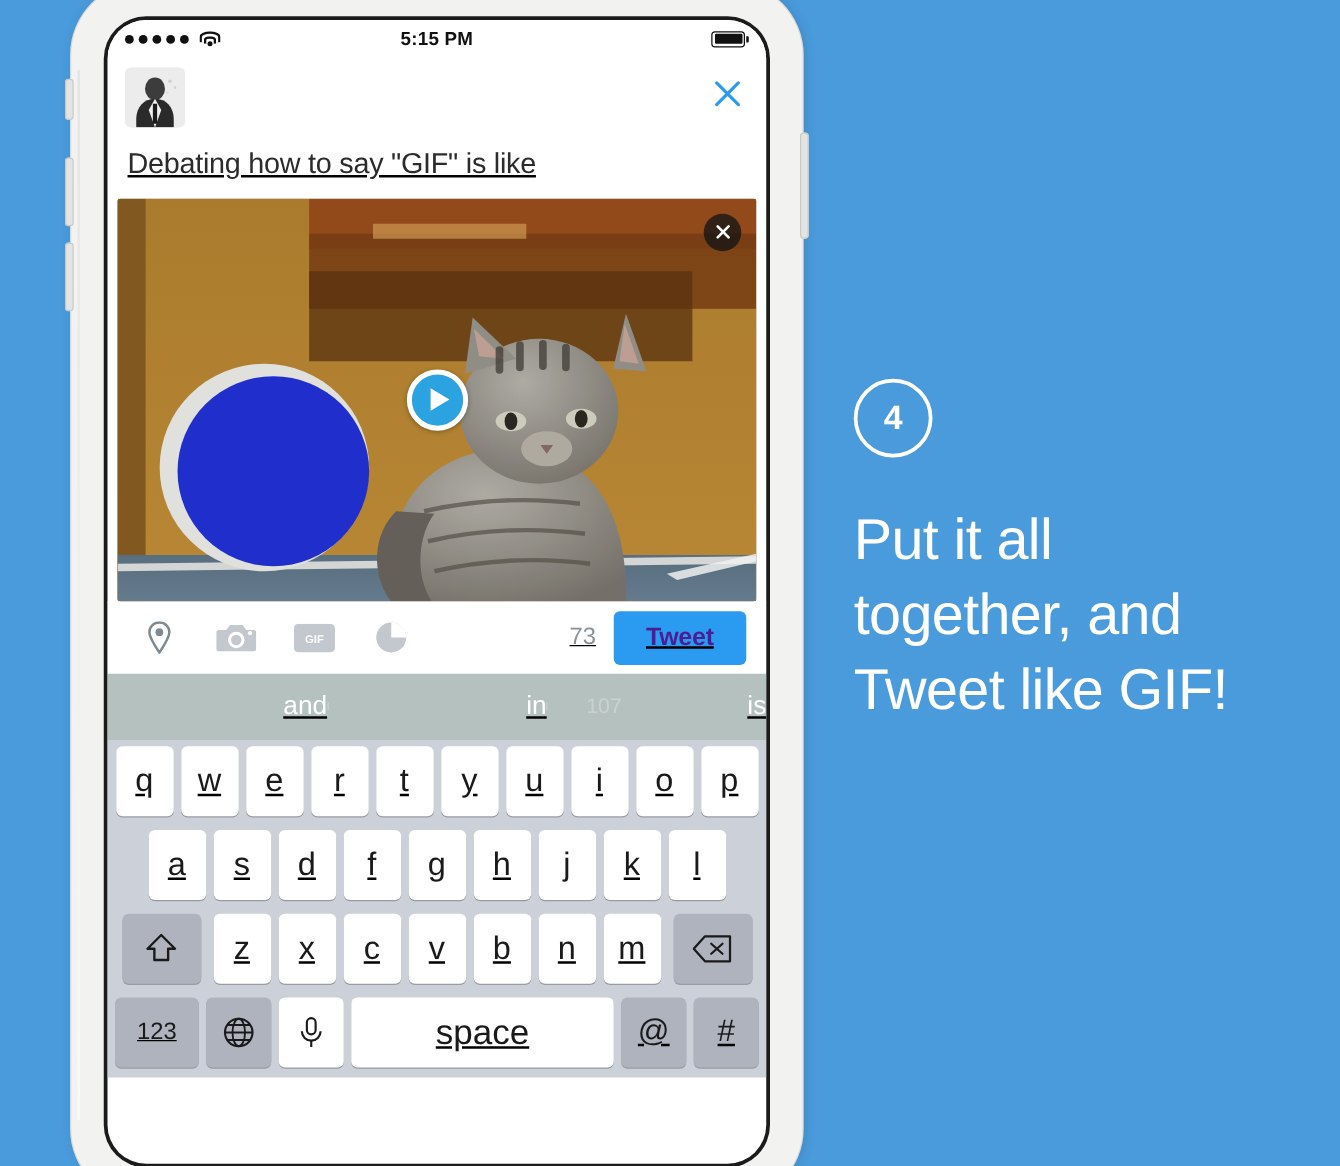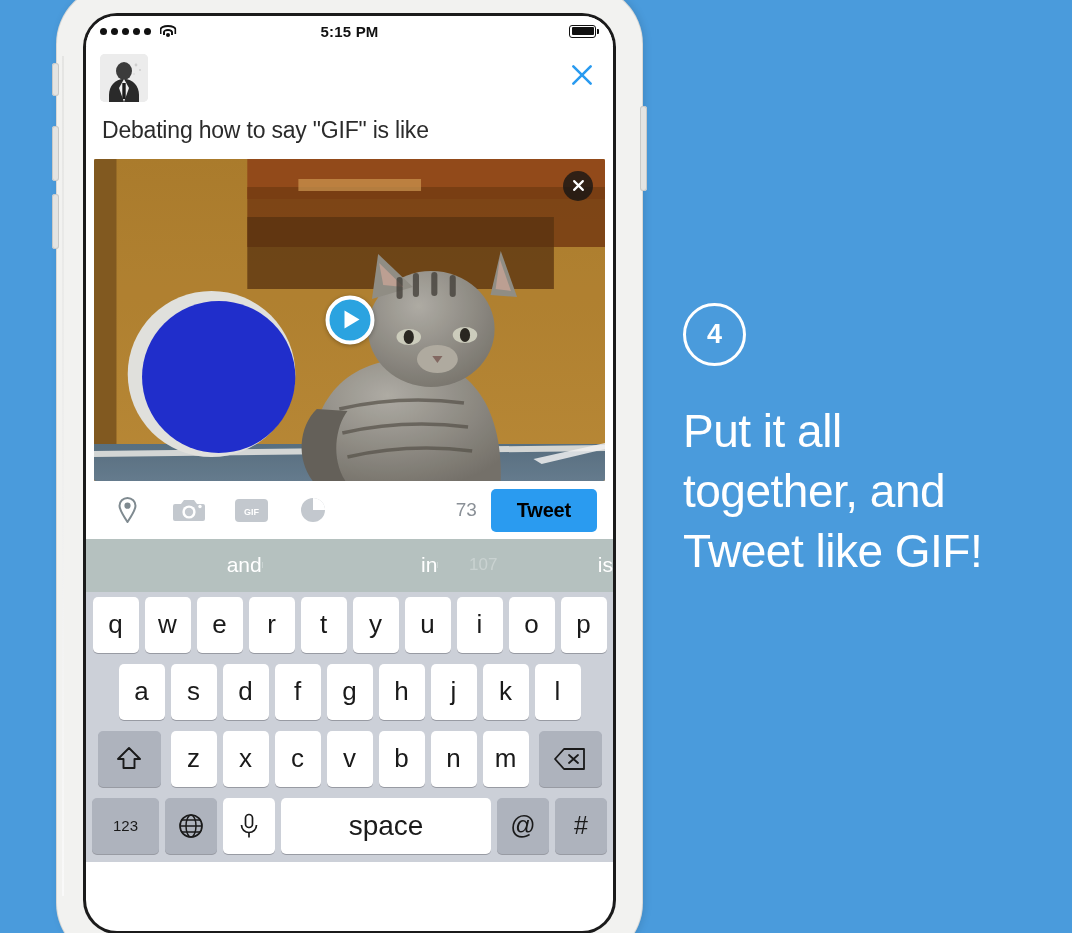"5:15 PM" #phone-bezel { text-decoration: none -> underline }
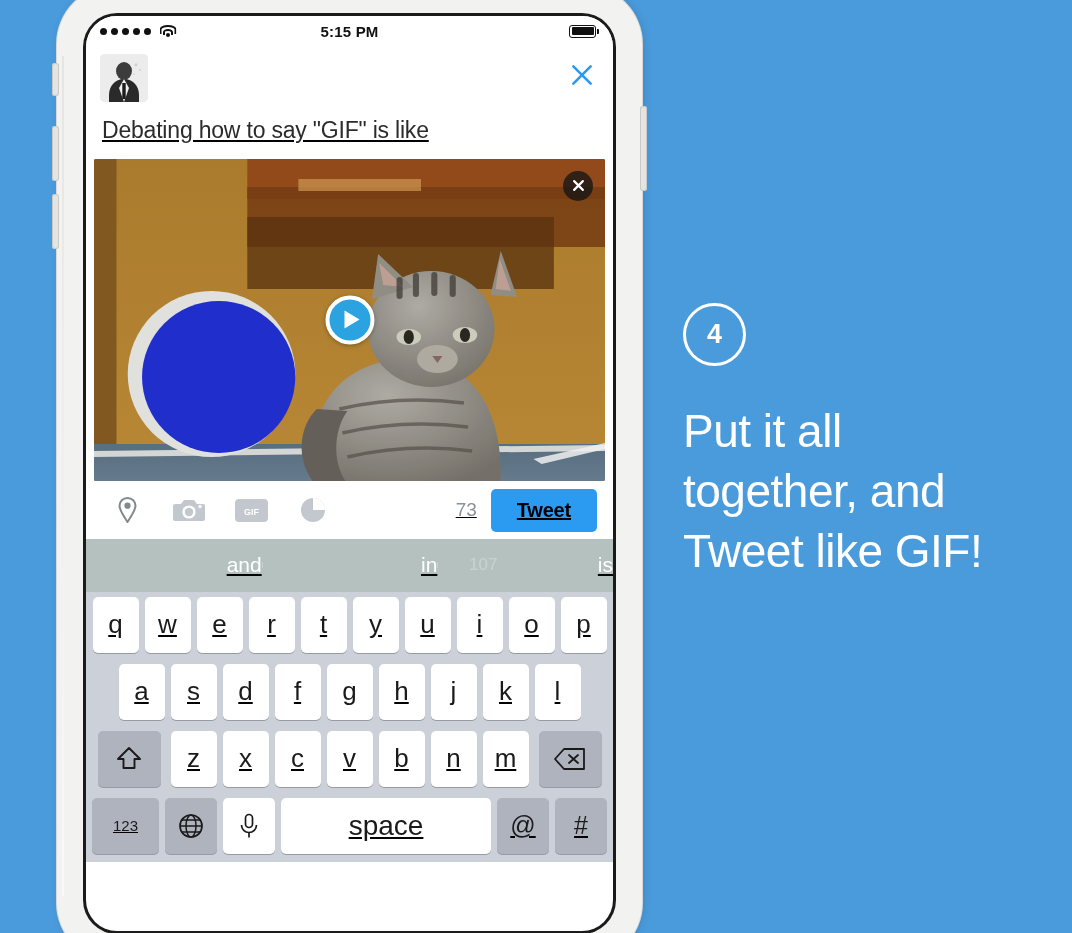"Tweet" #tweet-button { color: #000000 -> #4c1d95 }
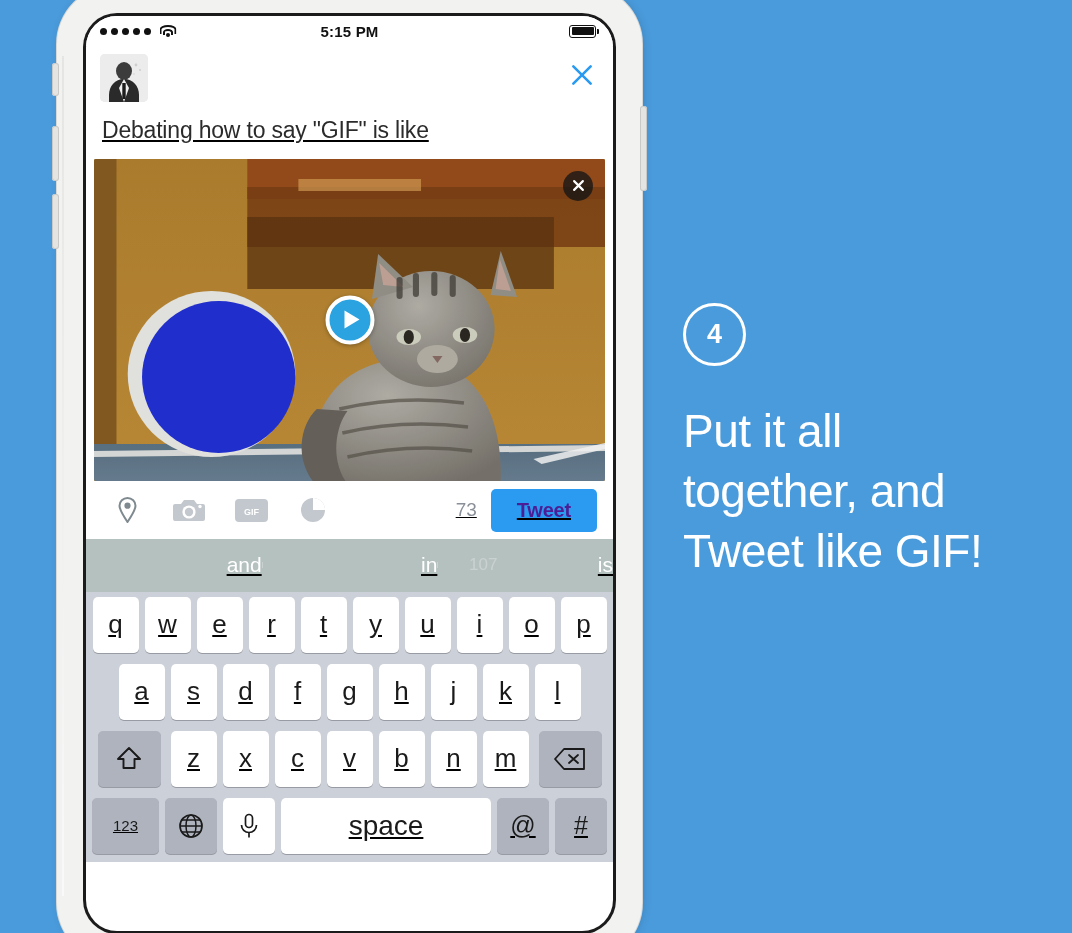"123" .key.num { font-size: 15px -> 19px }
